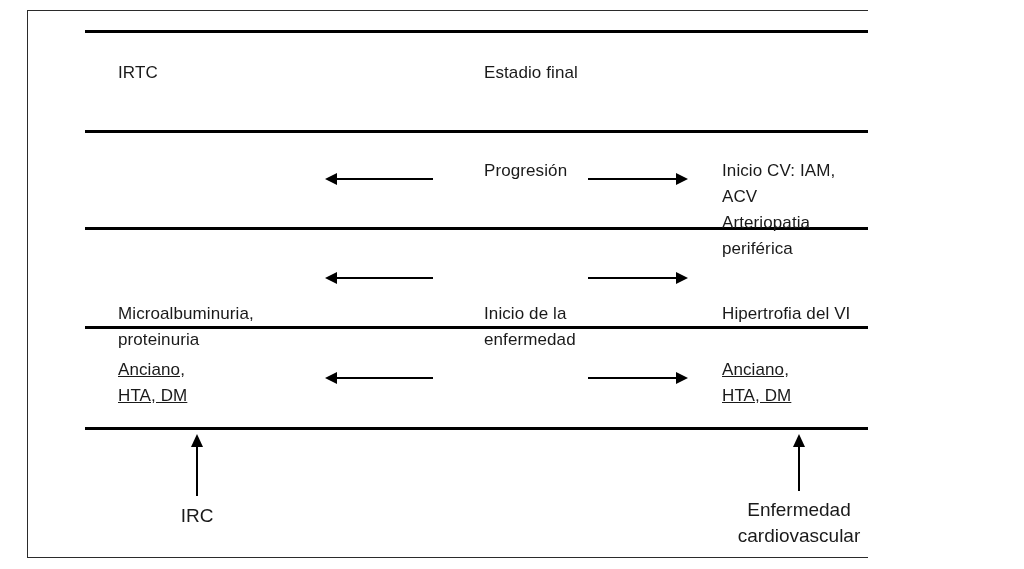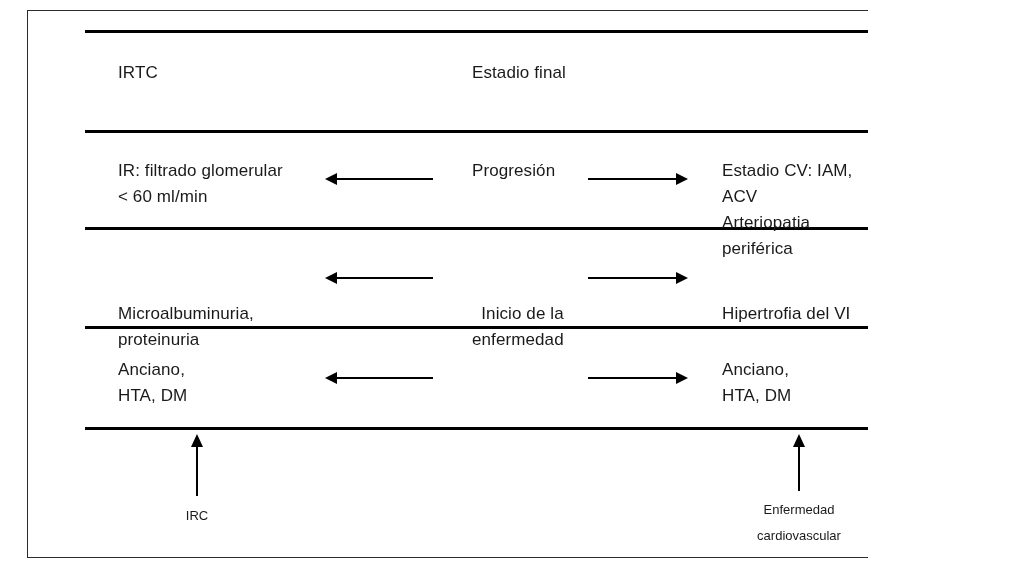"Estadio final" .col-mid { left: 472px -> 484px; text-align: right -> none }
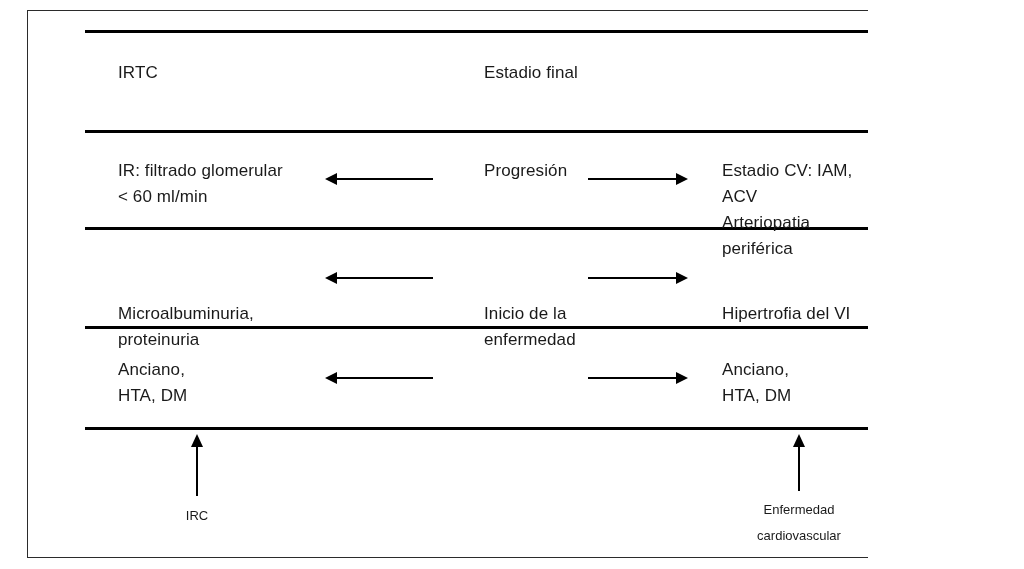"IR: filtrado glomerular" div.cell { html: <div>IR: filtrado glomerular &lt; 60 ml/min</div> -> none }
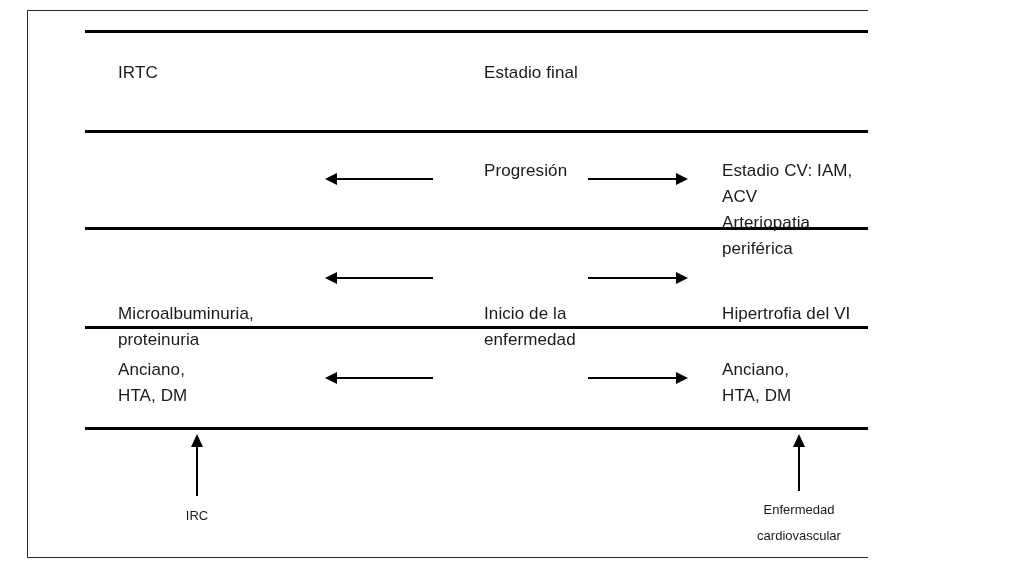"Estadio CV: IAM, ACV" div.cell { text: Estadio -> Inicio }
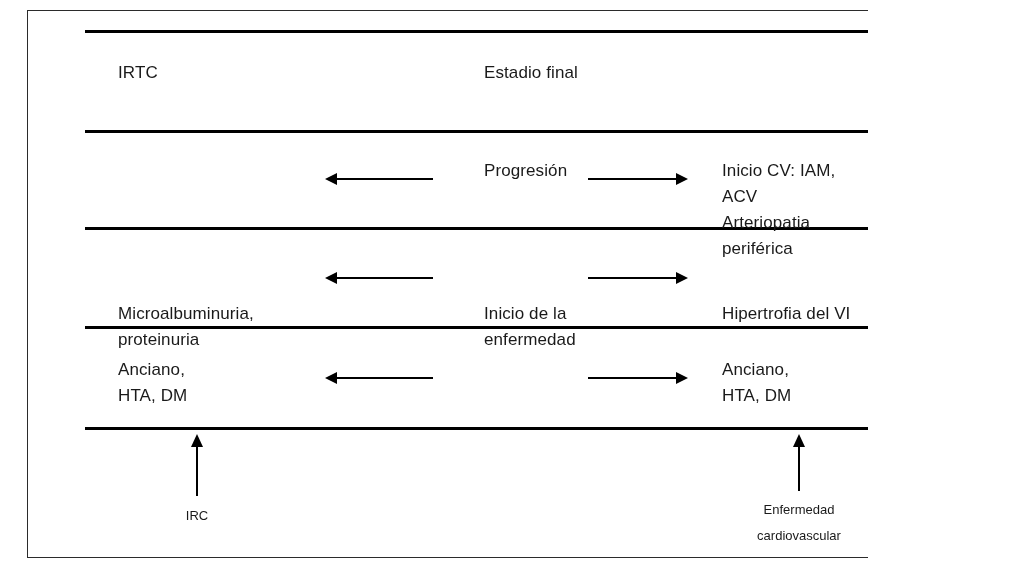"Anciano," .row-3 { text-decoration: none -> underline }
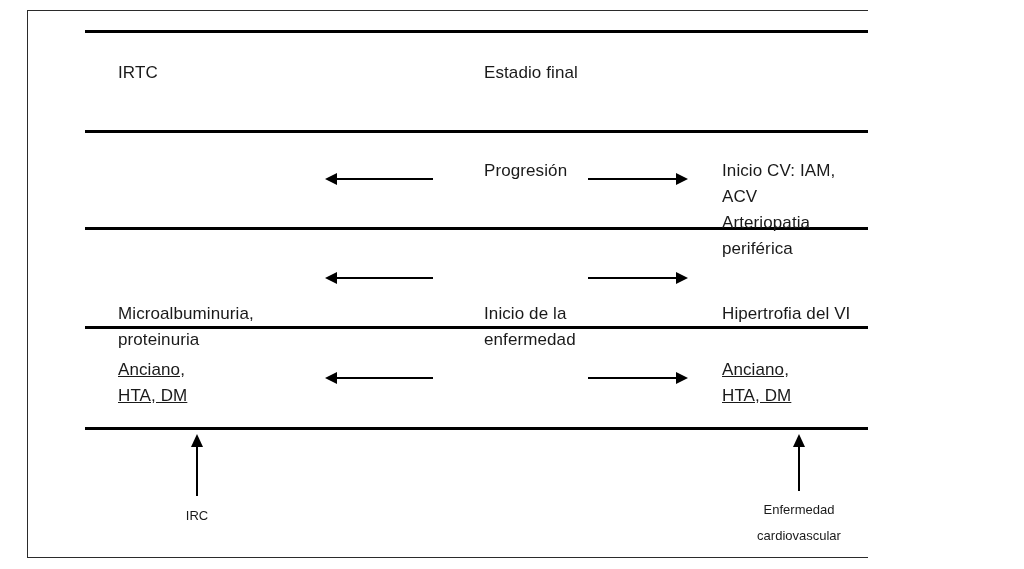"IRC" .caption { font-size: 13px -> 19px }
